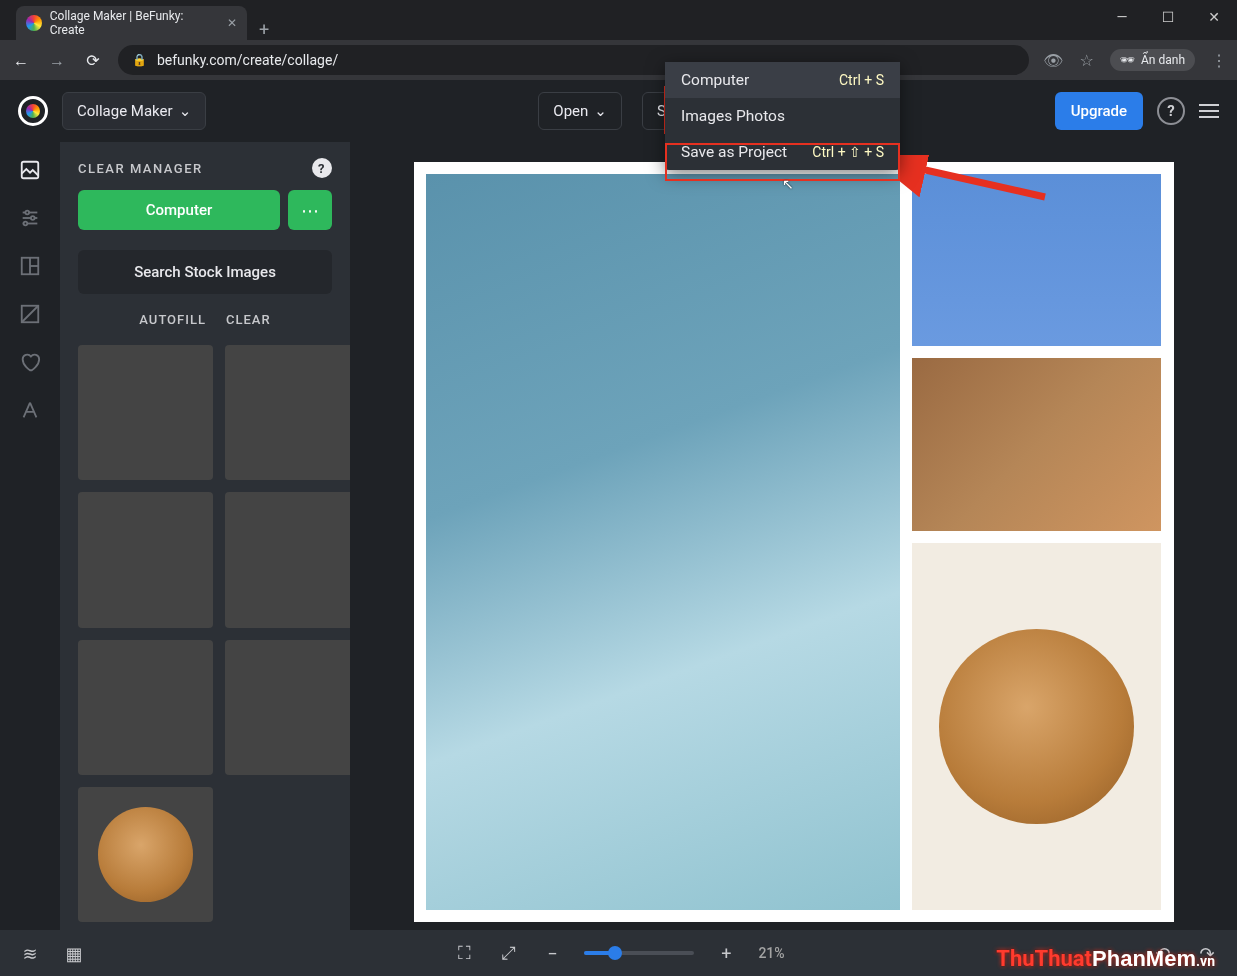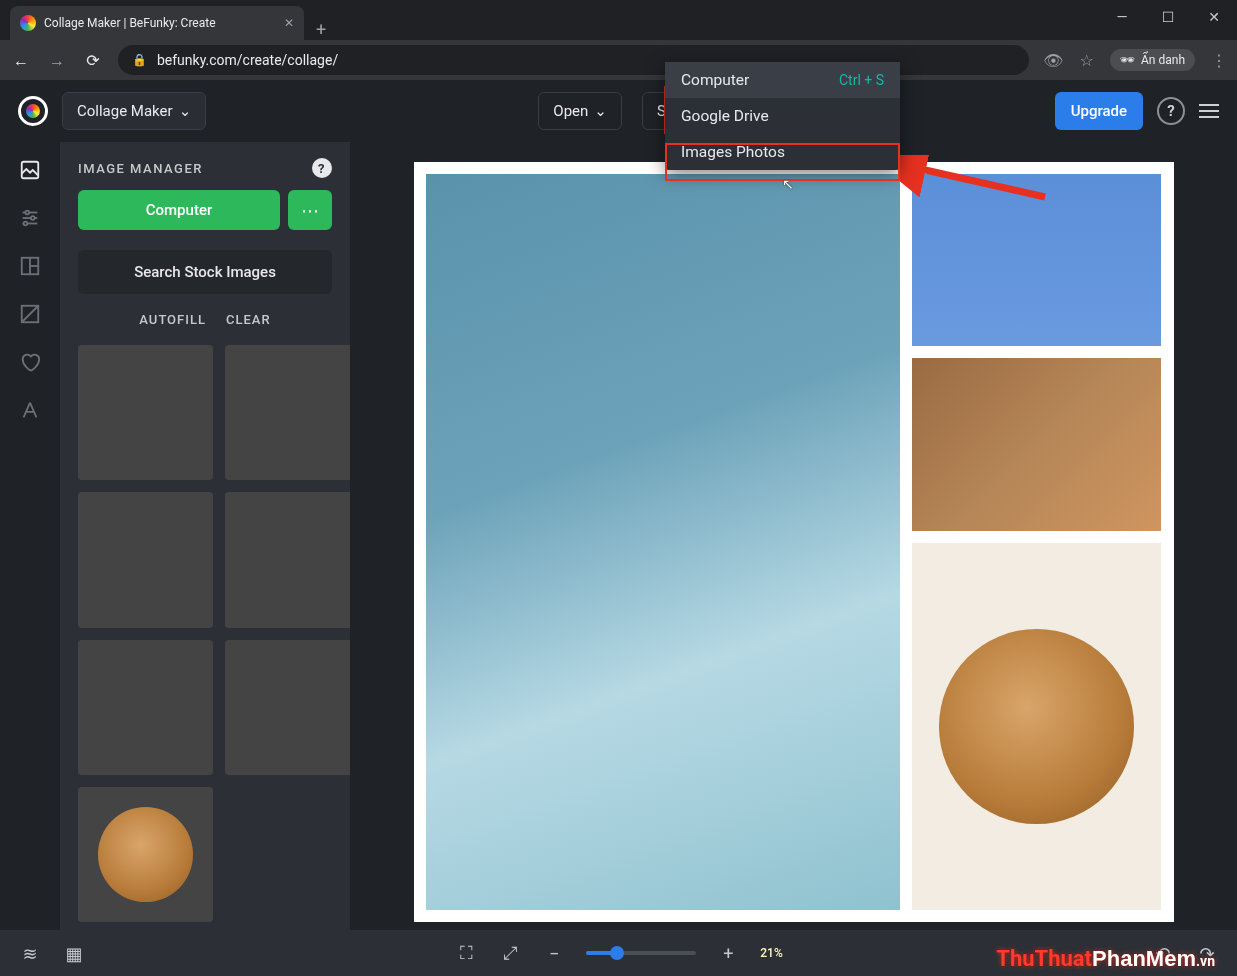"Collage Maker | BeFunky: Create" .tab { margin-left: 10px -> 16px; width: 294px -> 231px }
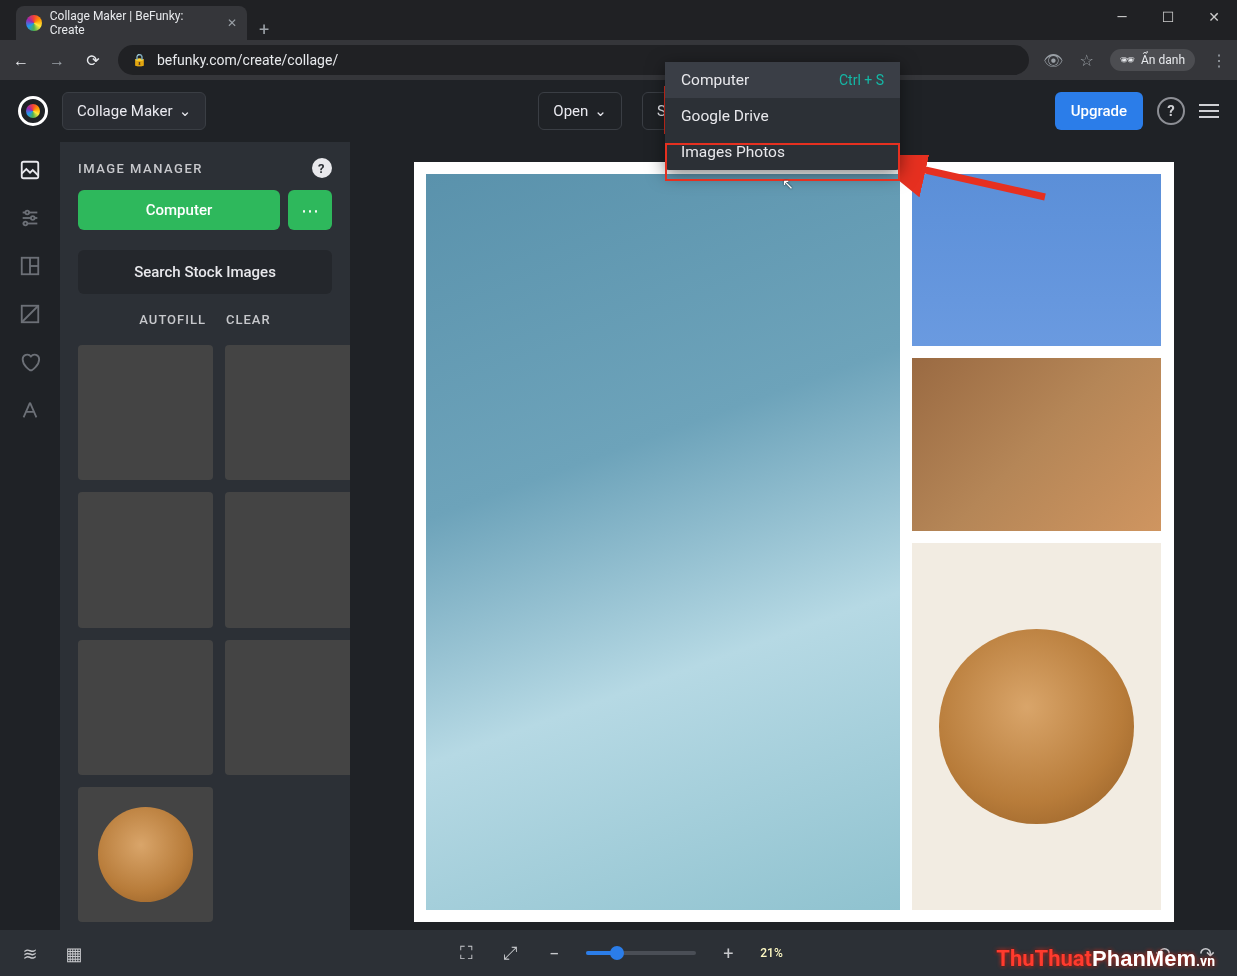"Ctrl + S" .dditem .kbd { color: #14b8a6 -> #fef9c3 }
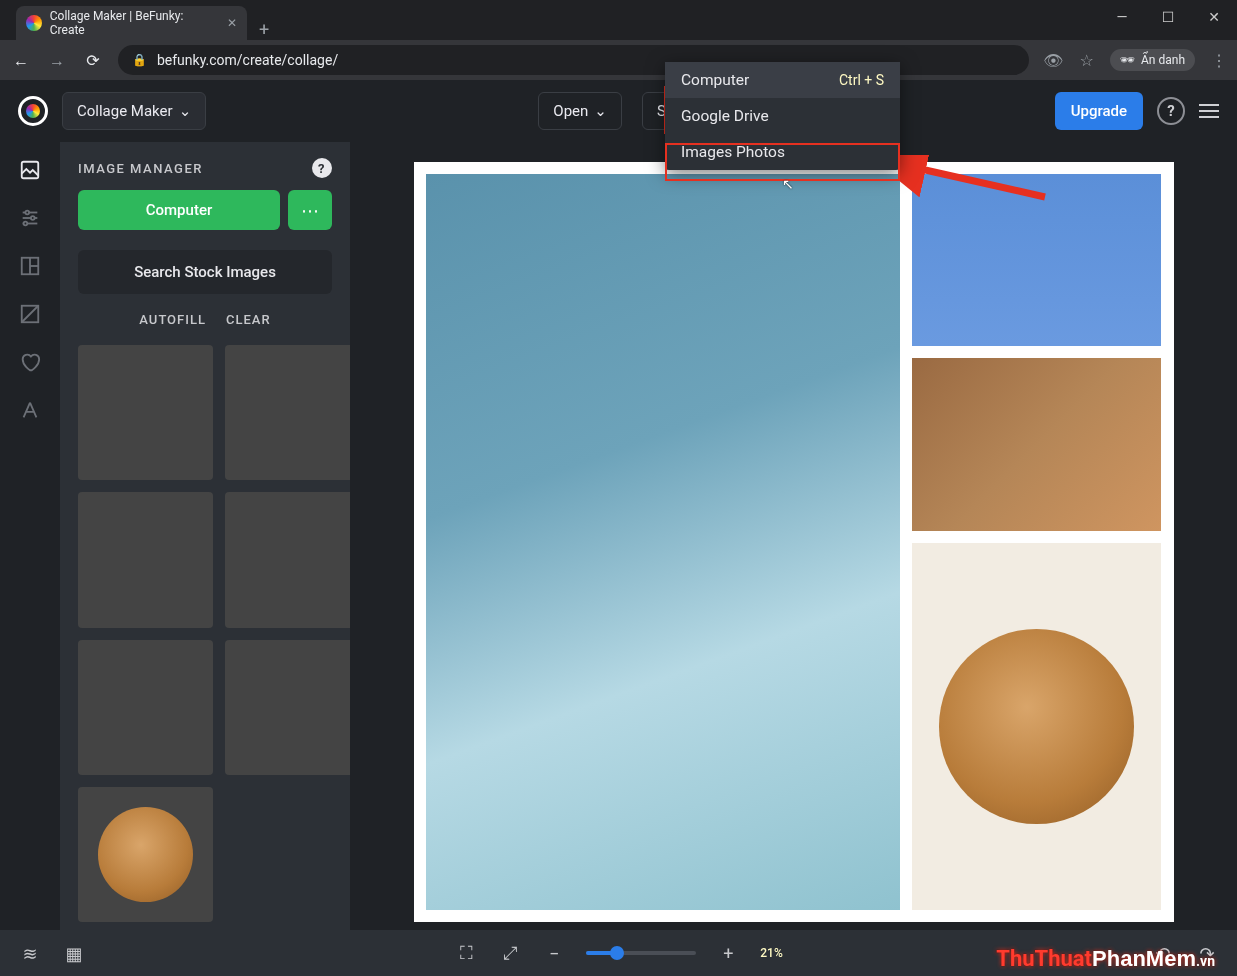"Google Drive" div.dditem { html: <div> <span>Google Drive</span> </div> -> none }
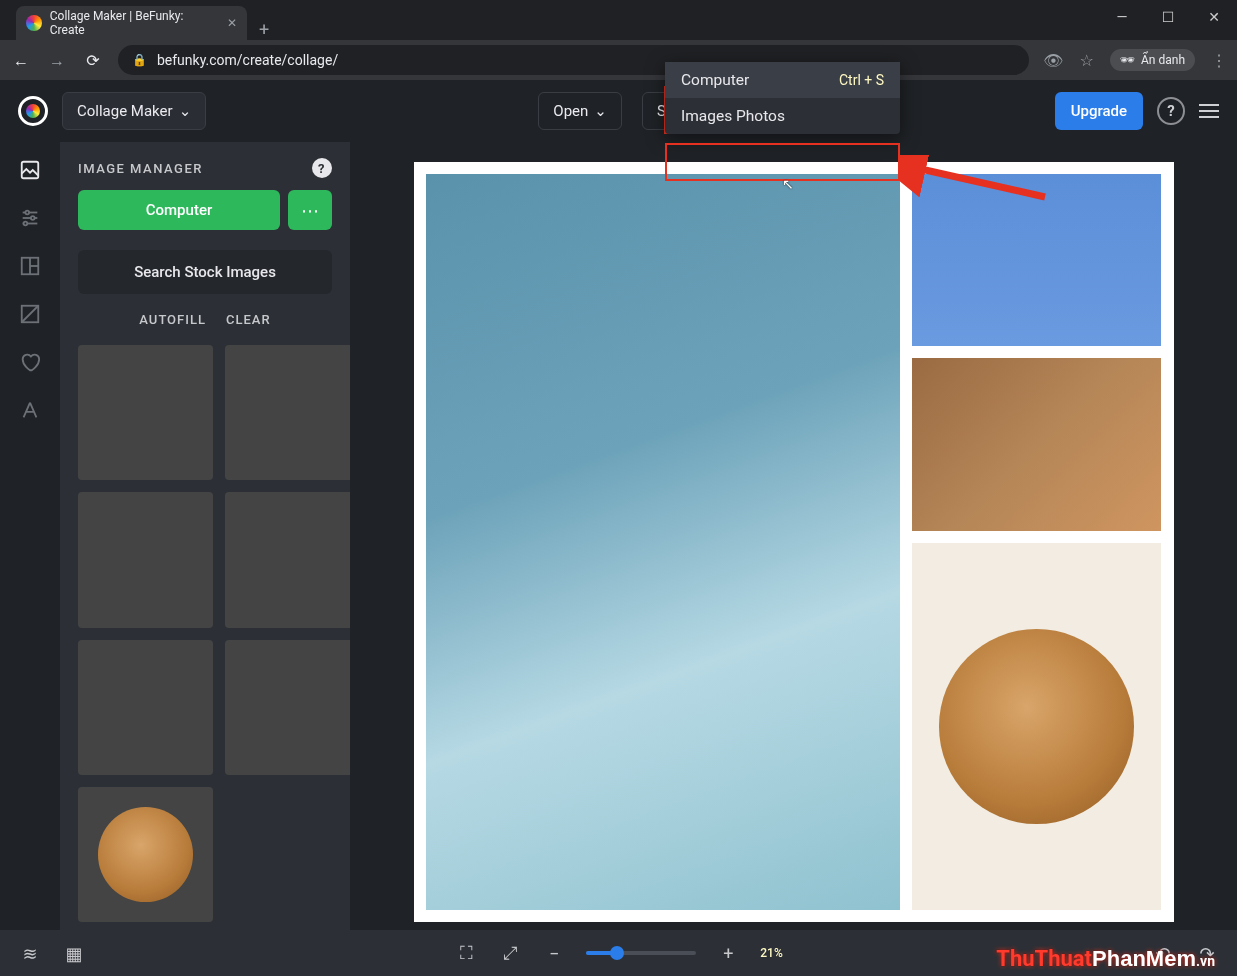"Save as Project" div.dditem { html: none -> <div> <span>Save as Project</span> <span>Ctrl + ⇧ + S</span> </div> }
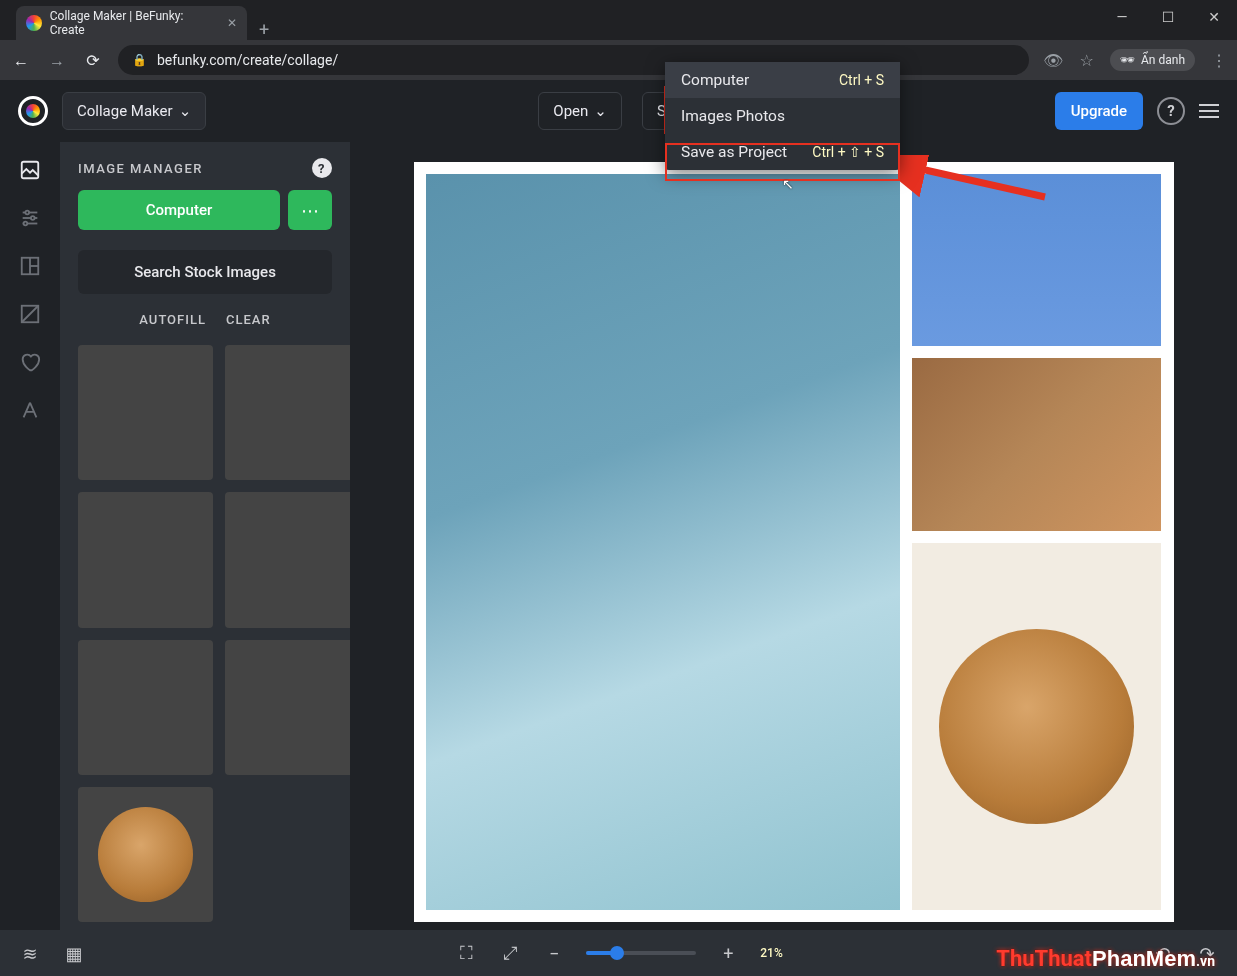"IMAGE MANAGER" span { text: IMAGE -> CLEAR }
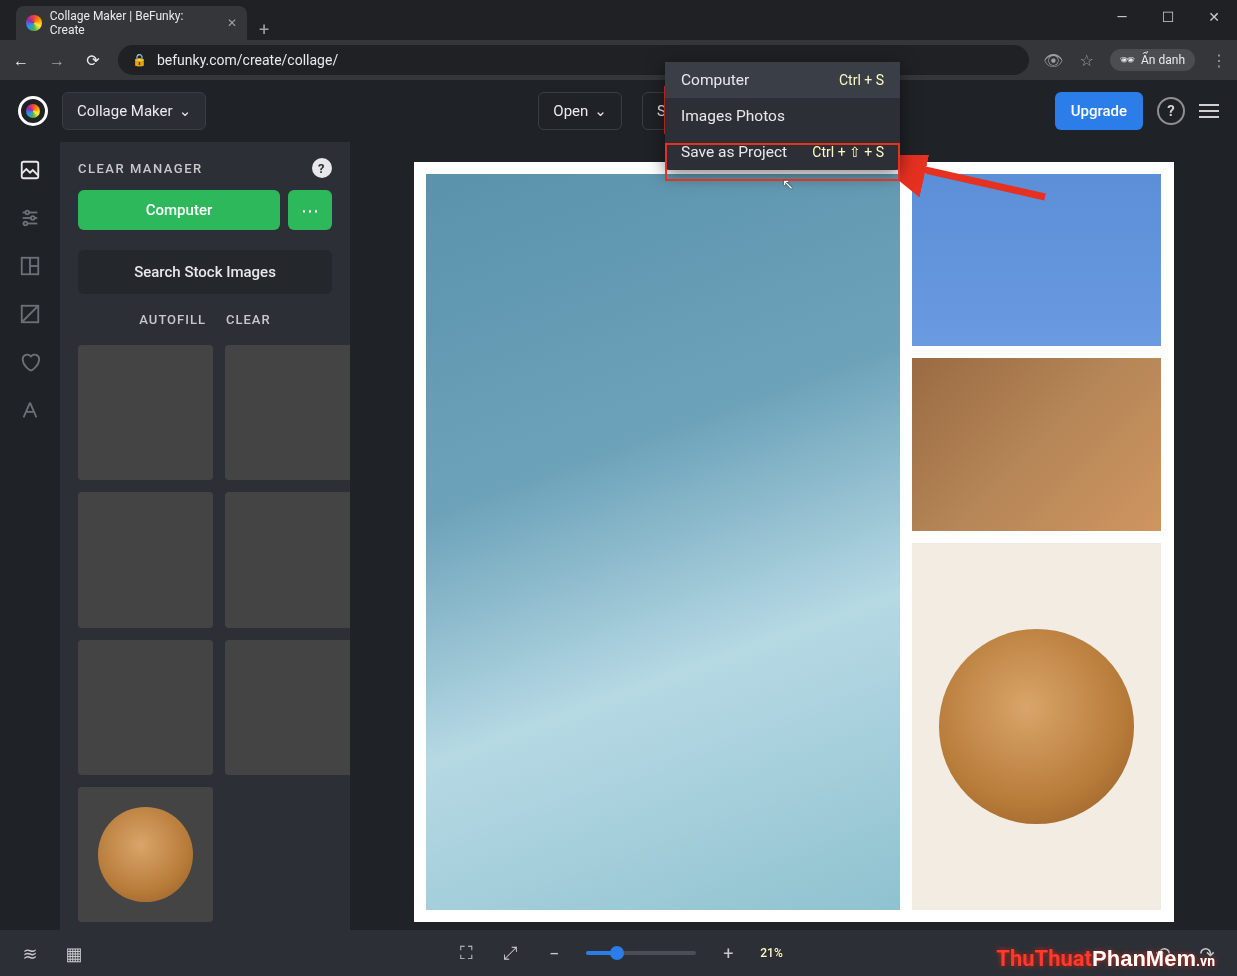"21%" .zoompct { color: #fef9c3 -> #a3a3a3; font-size: 12px -> 14px }
